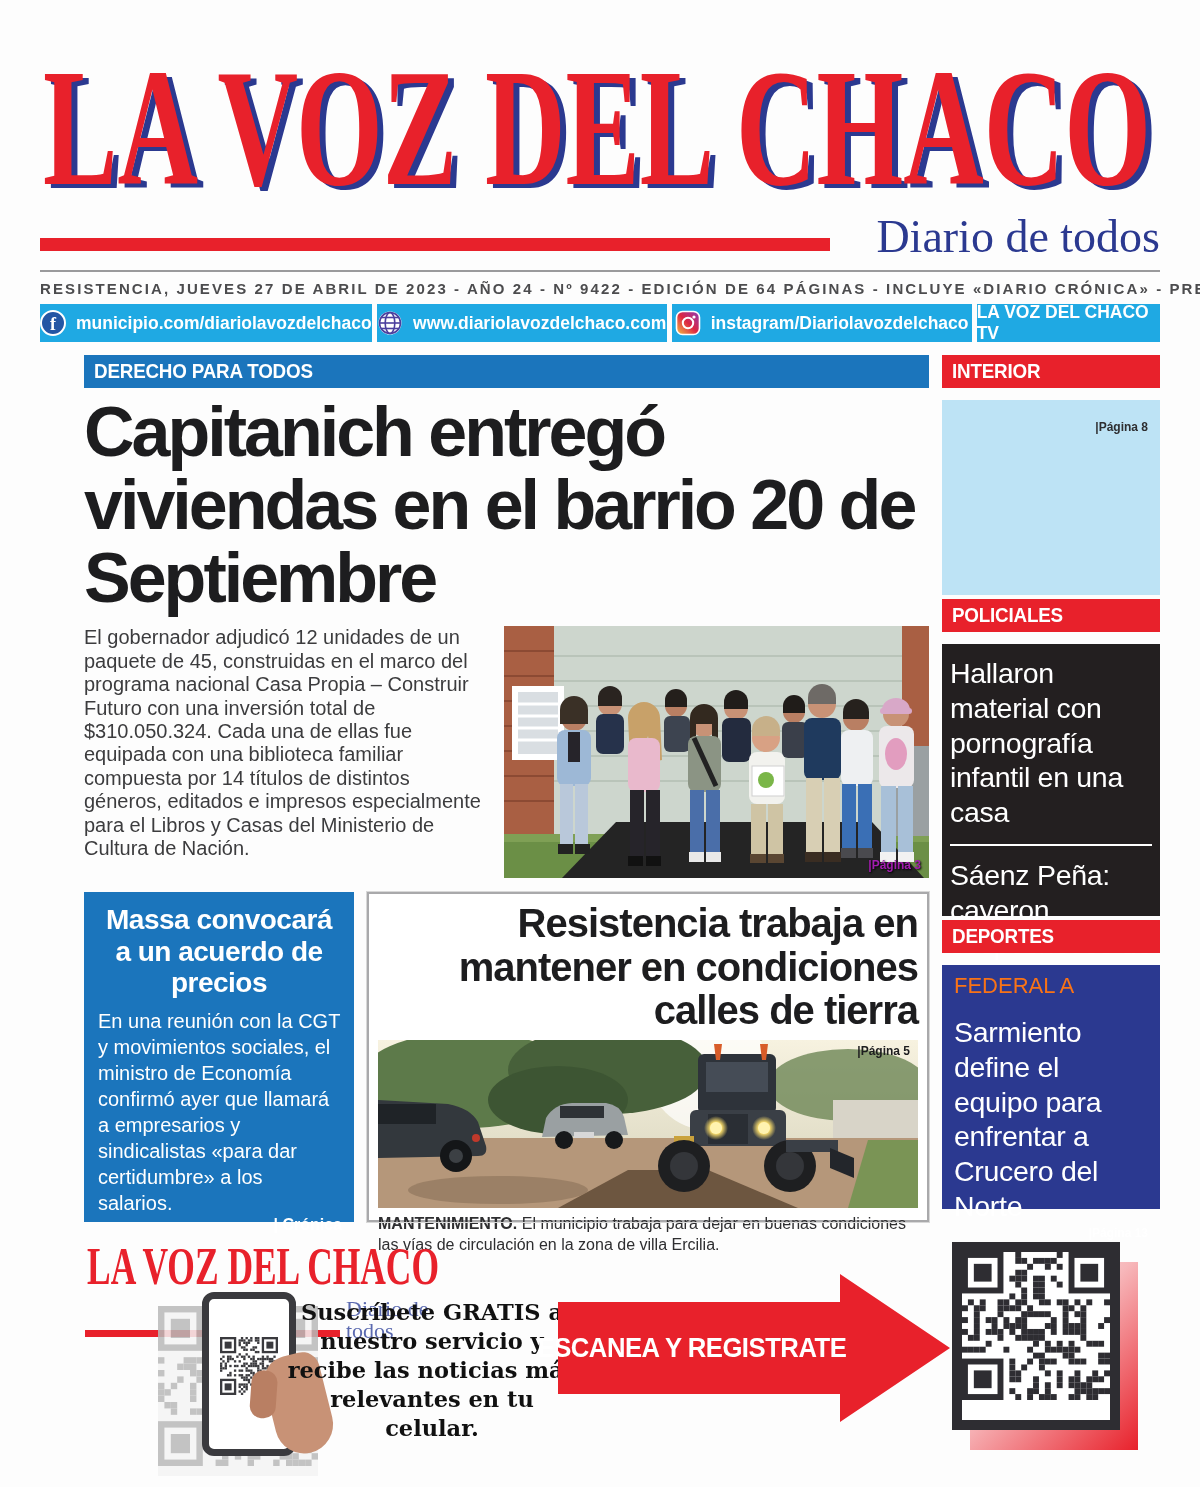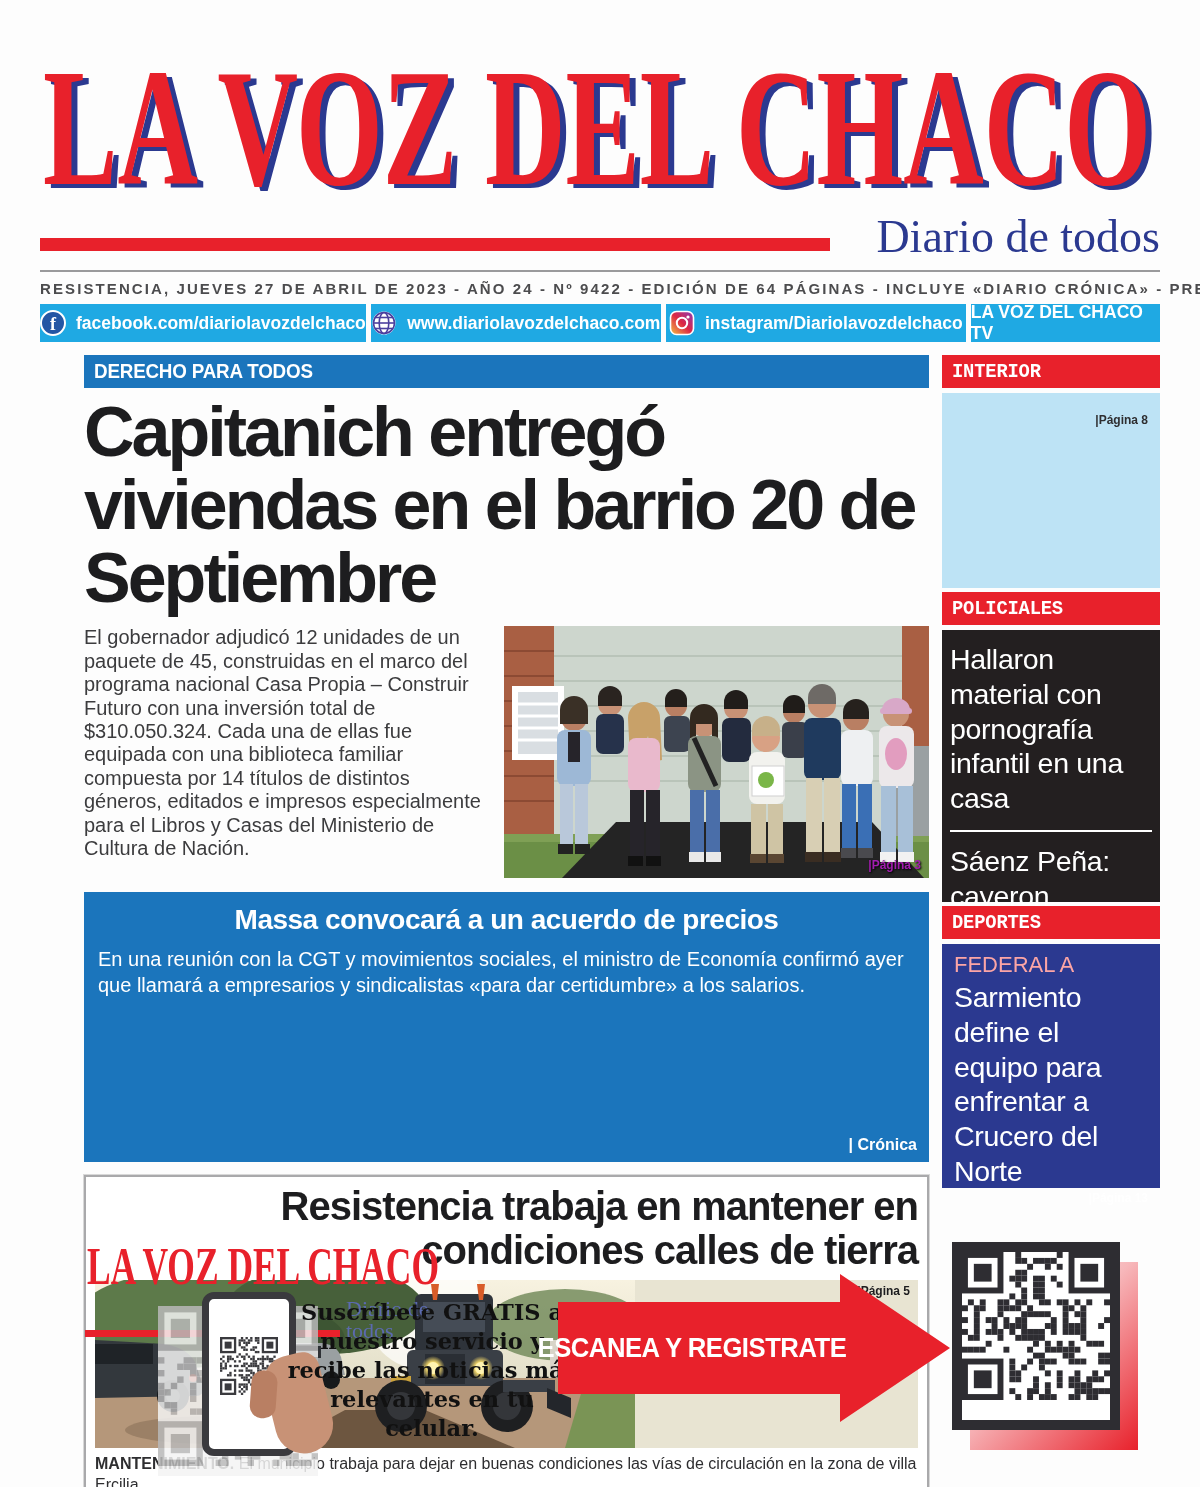"facebook.com/diariolavozdelchaco" span { text: facebook.com/diariolavozdelchaco -> municipio.com/diariolavozdelchaco }
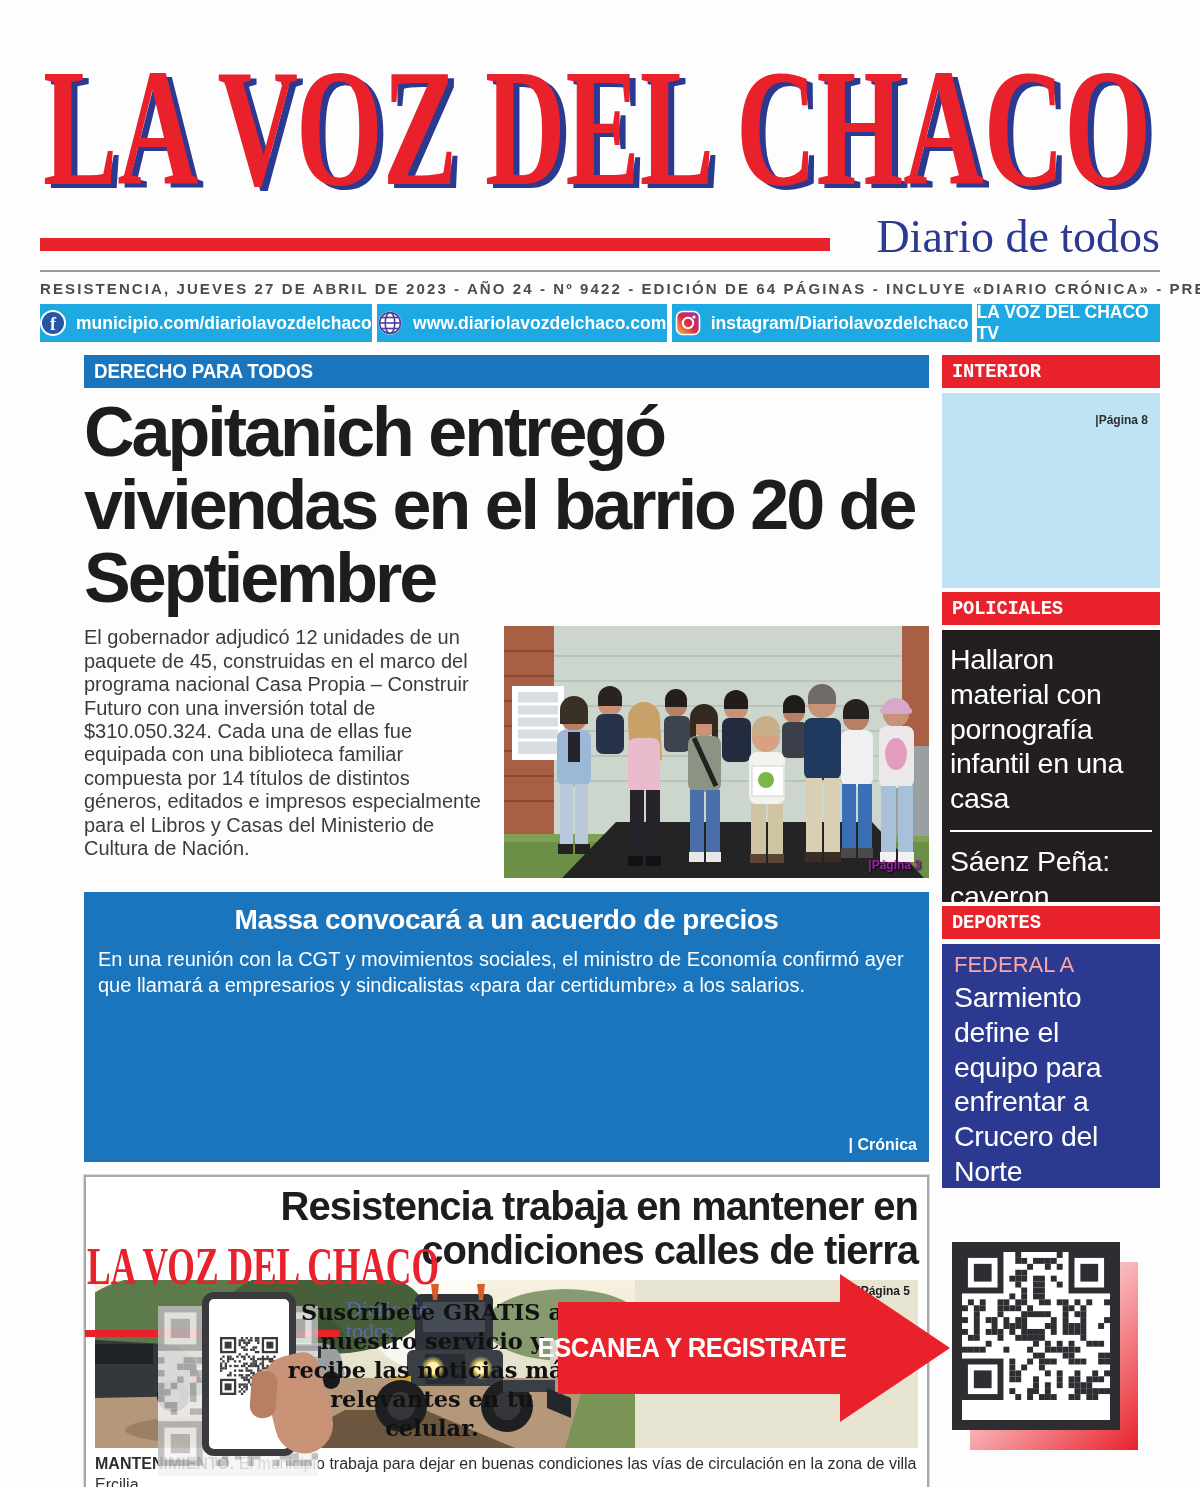"INTERIOR" .colR .secbar { font-family: Liberation Mono, monospace -> none; margin-bottom: 5px -> 12px }
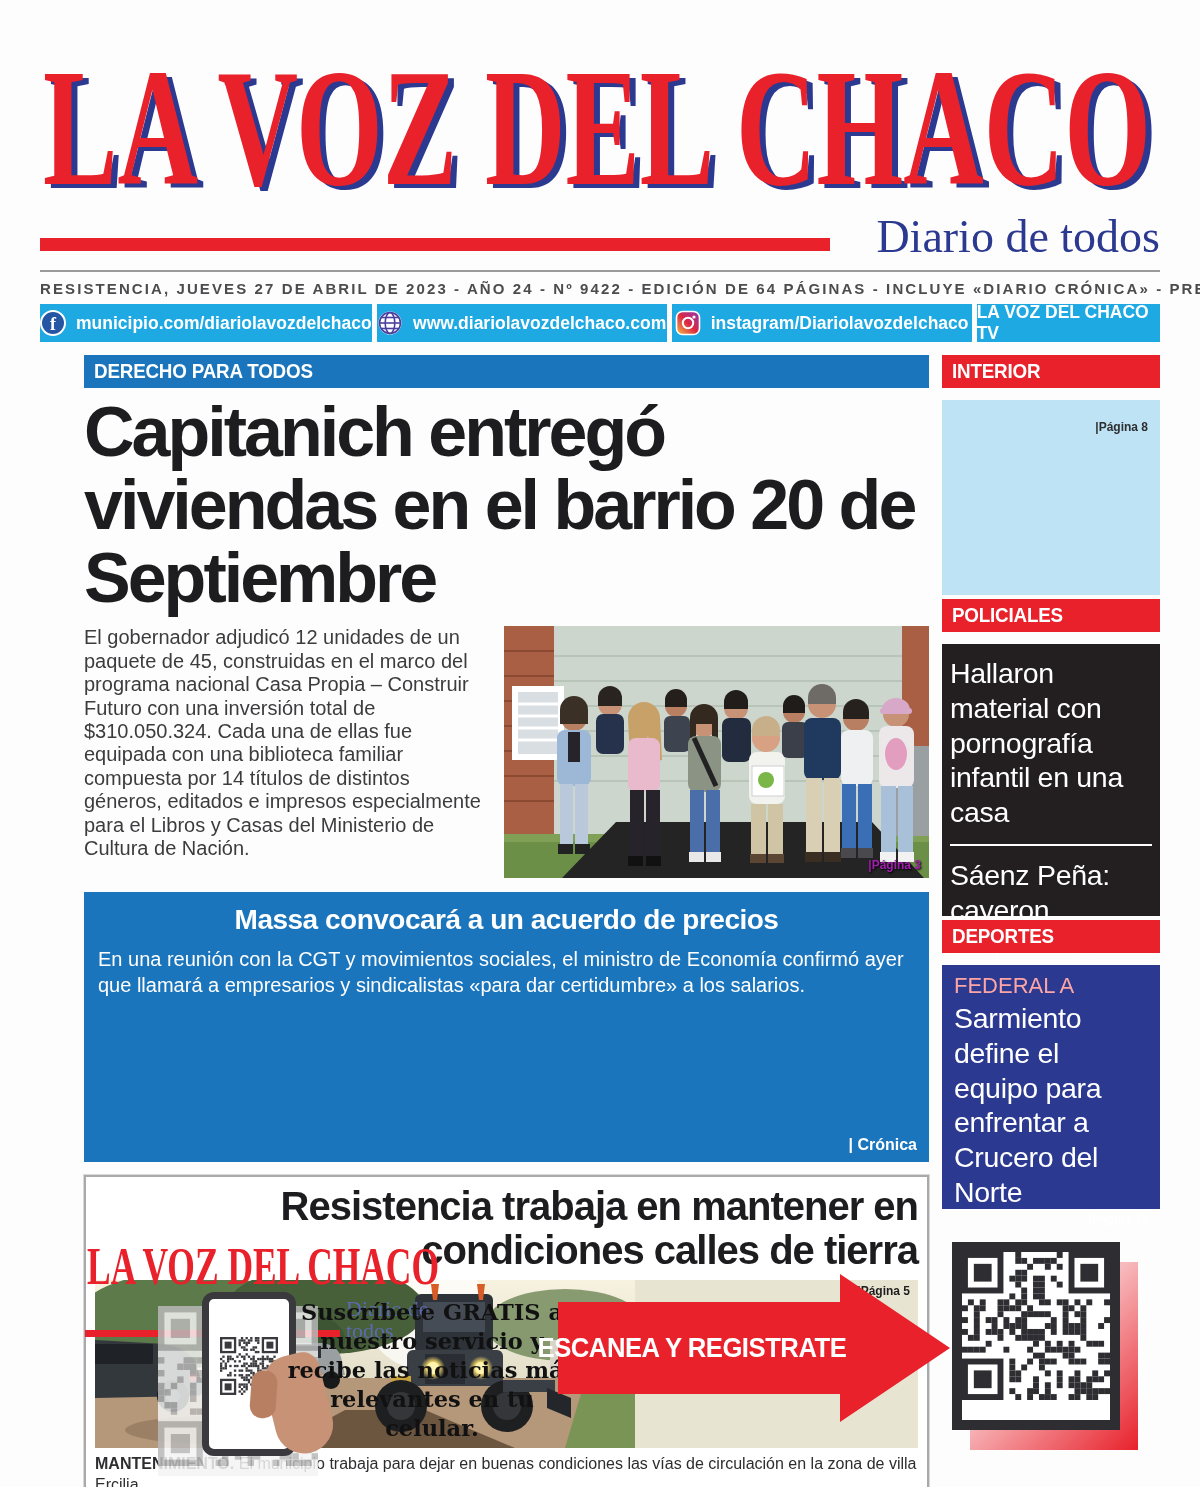"Massa convocará a un acuerdo" .row2 { flex-direction: column -> none }
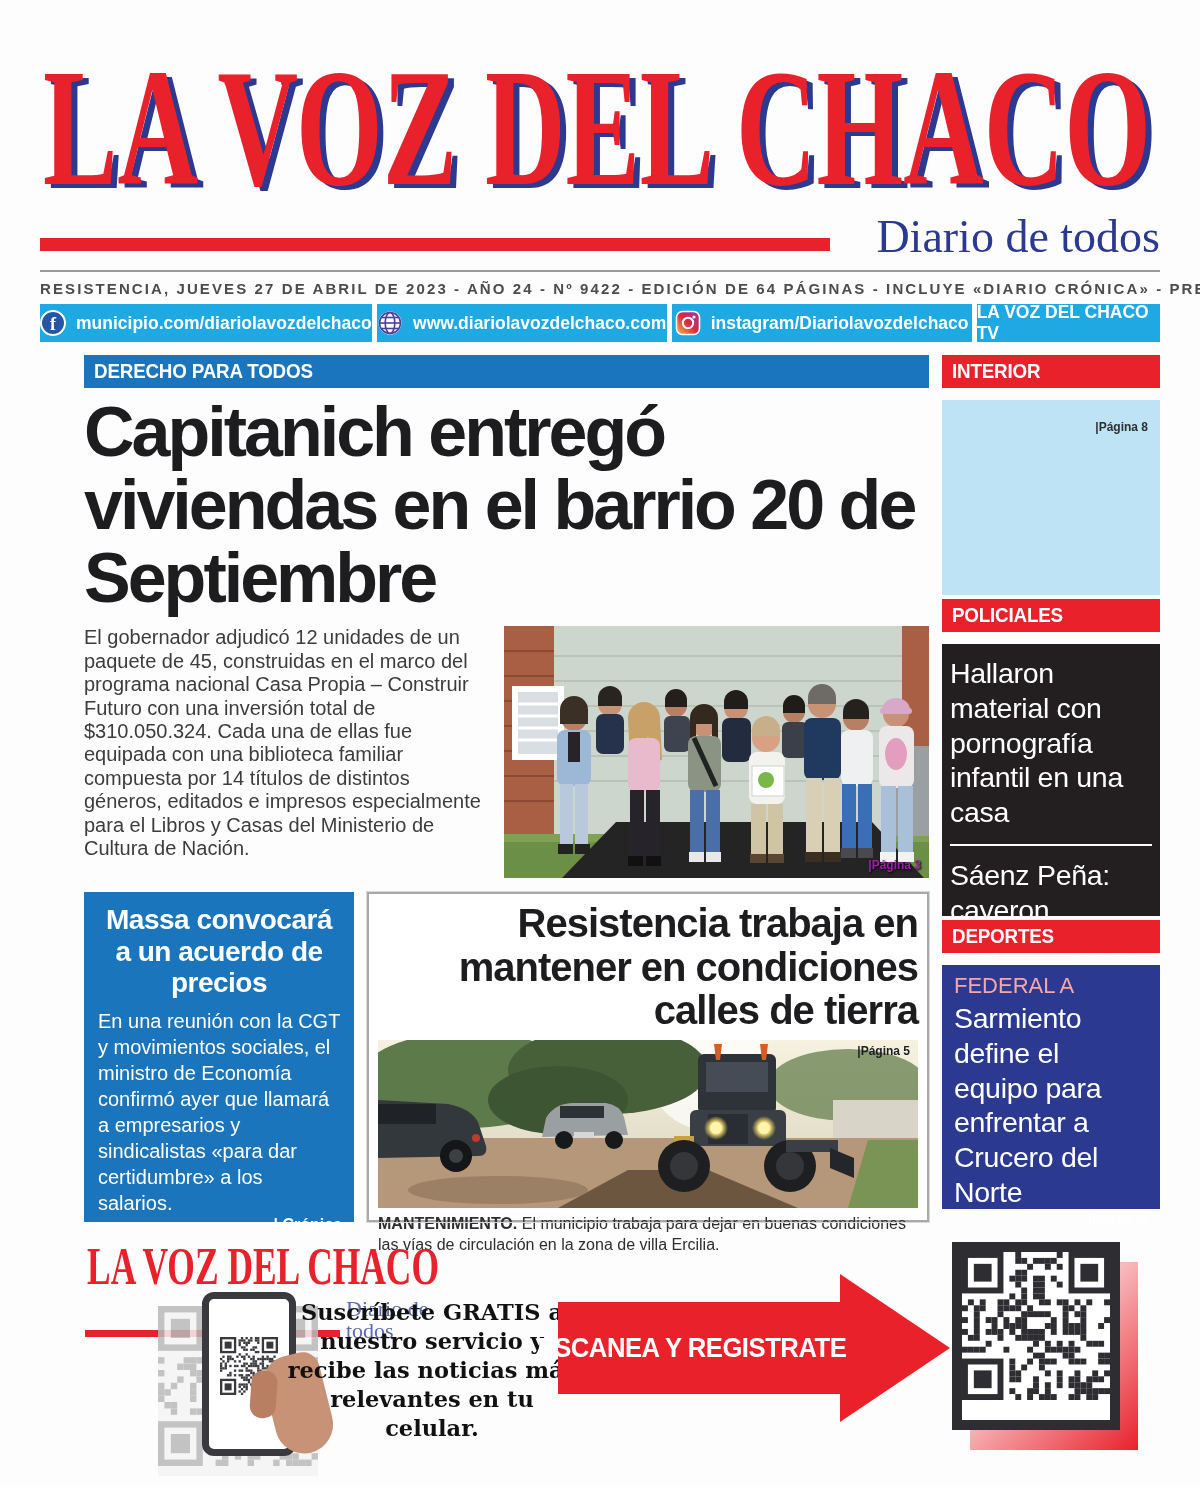"FEDERAL A" .sublabel { color: #fca5a5 -> #f97316; margin-bottom: 2px -> 16px }
